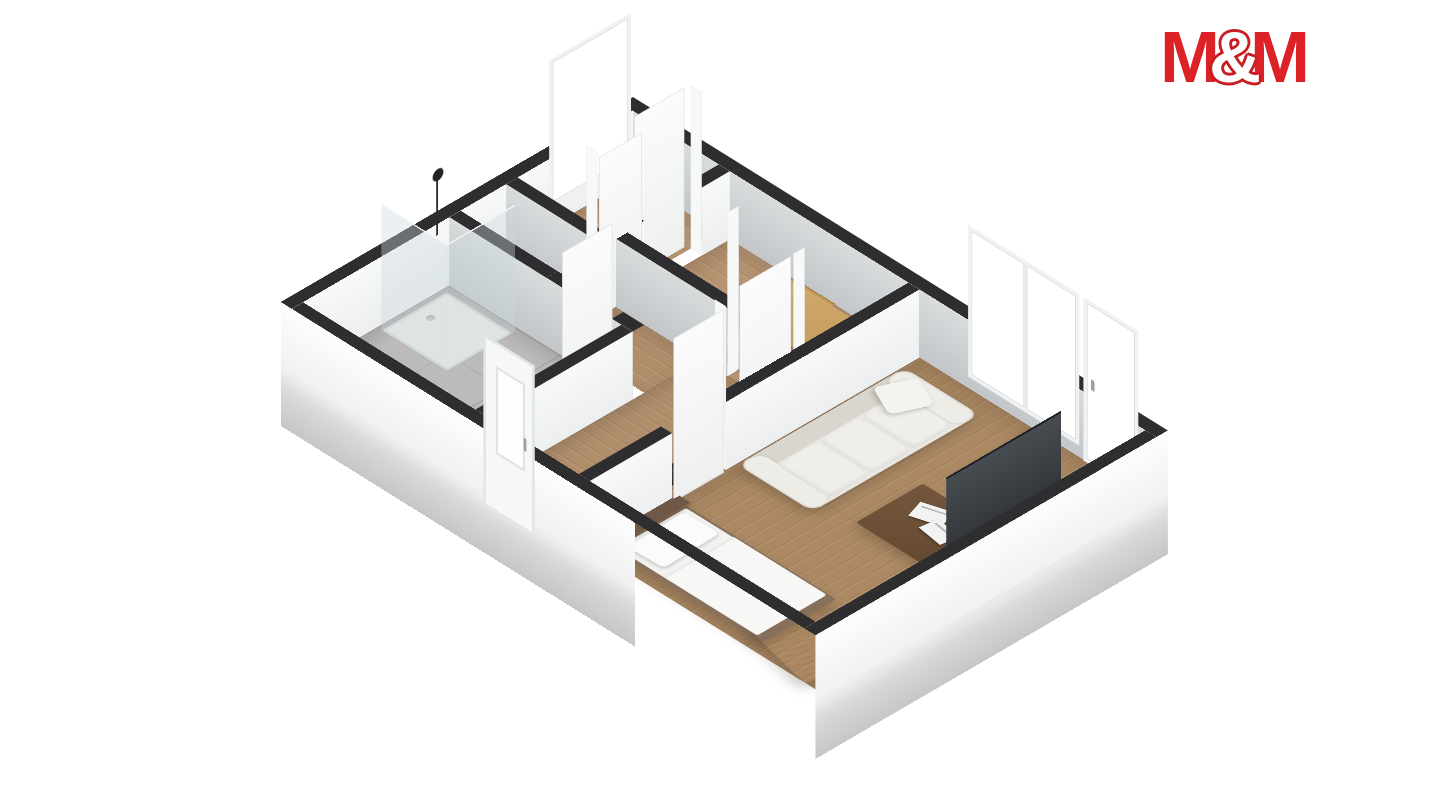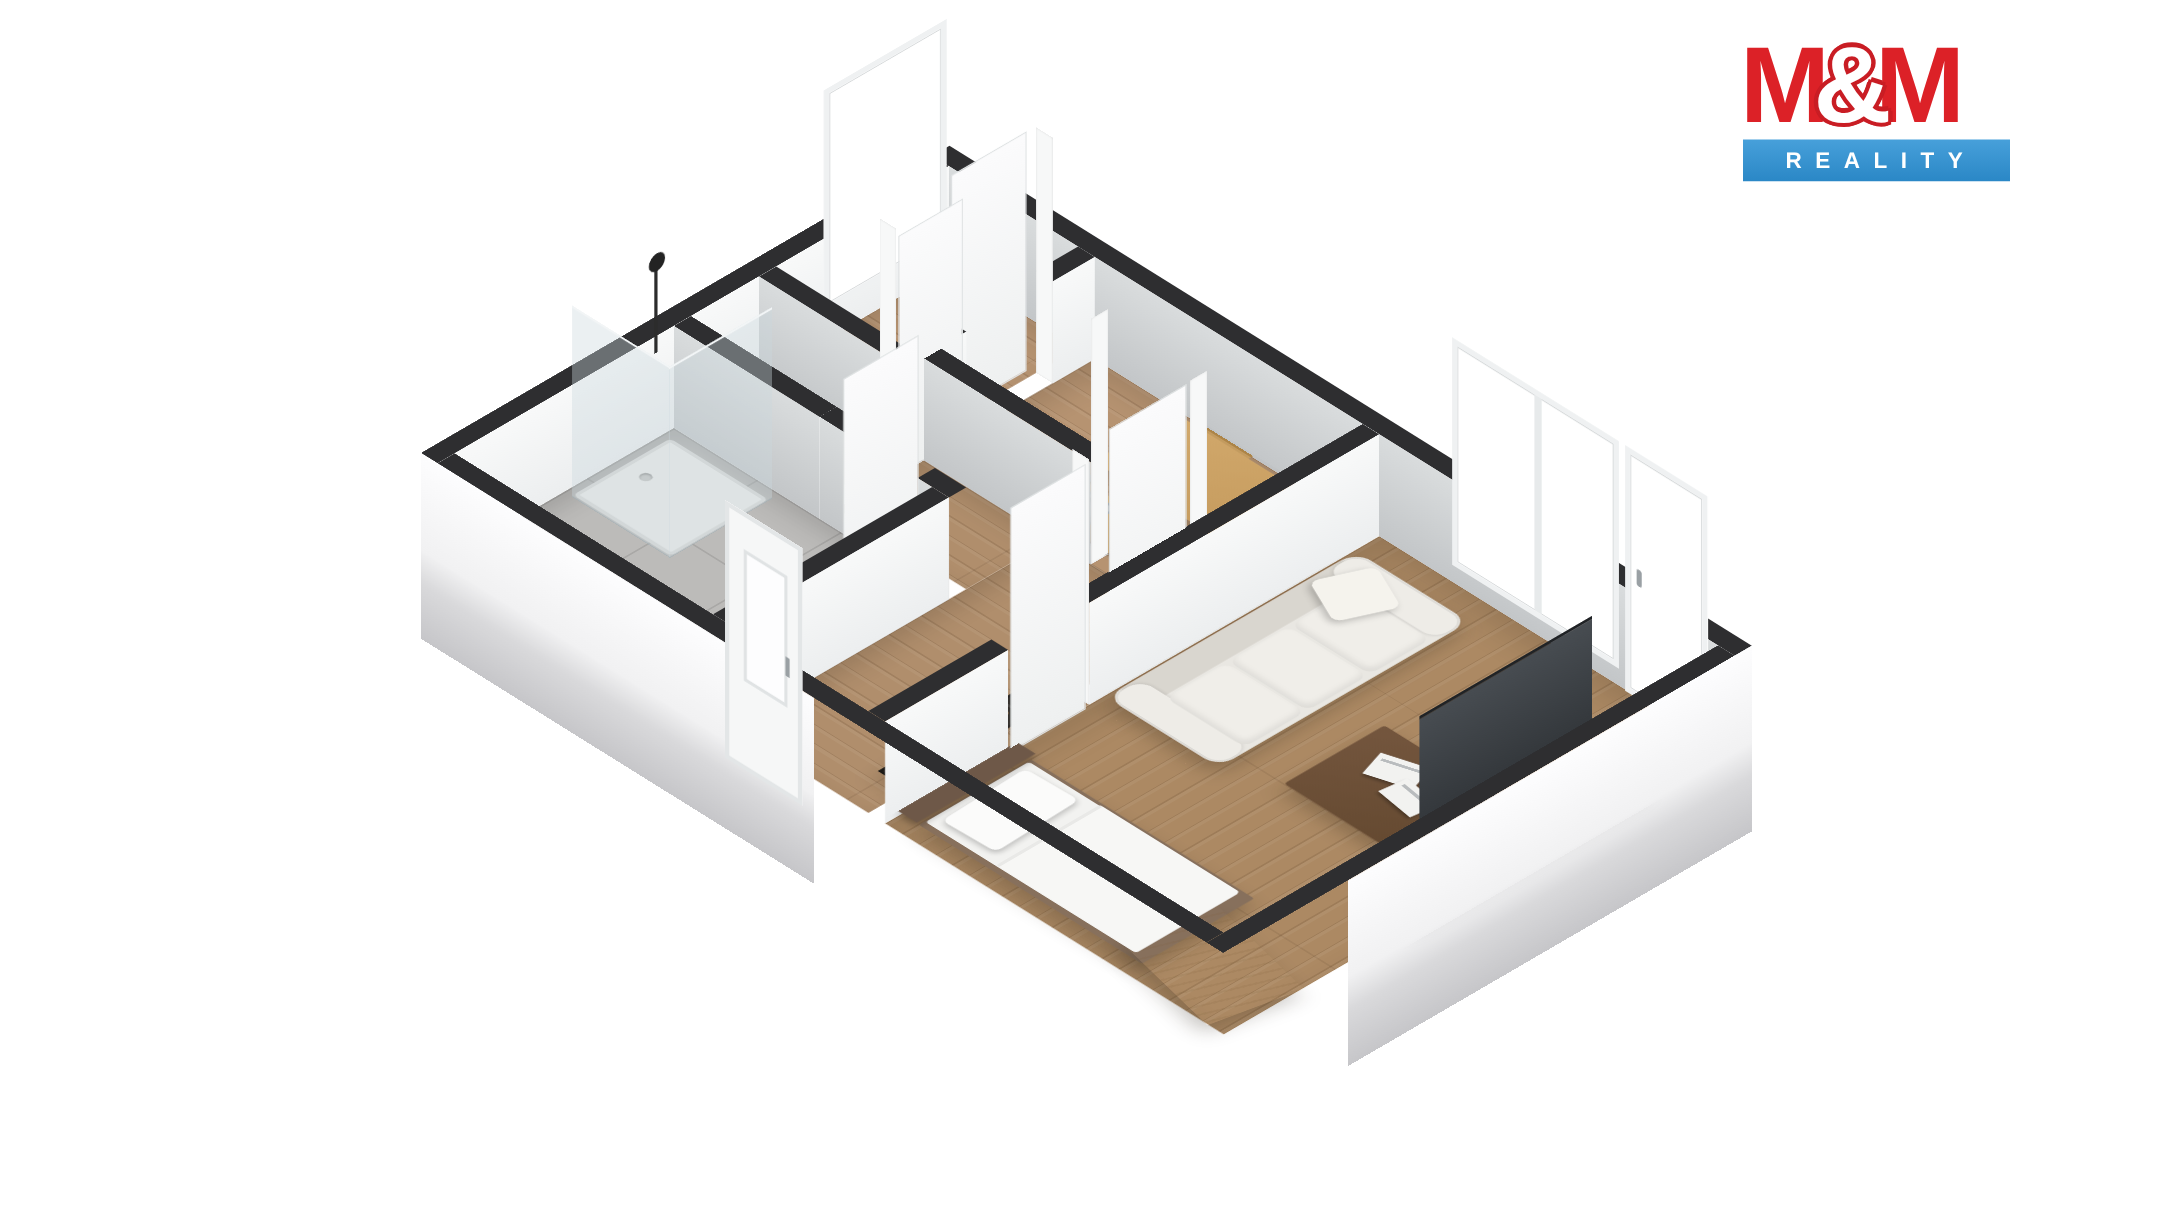"REALITY" div.bar { html: <div>REALITY</div> -> none }
